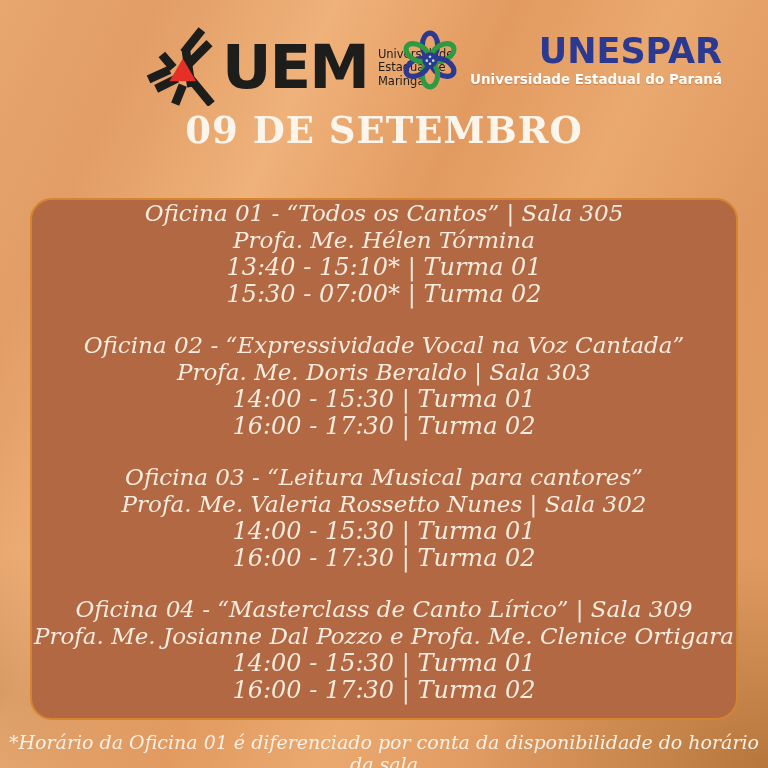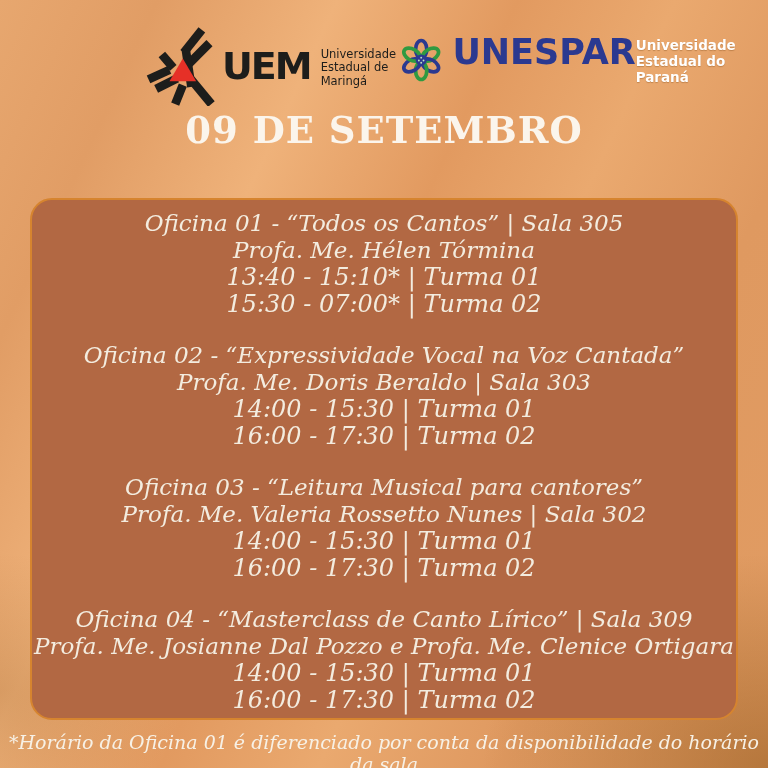"UEM" .uem-acronym { font-size: 38px -> 61px }
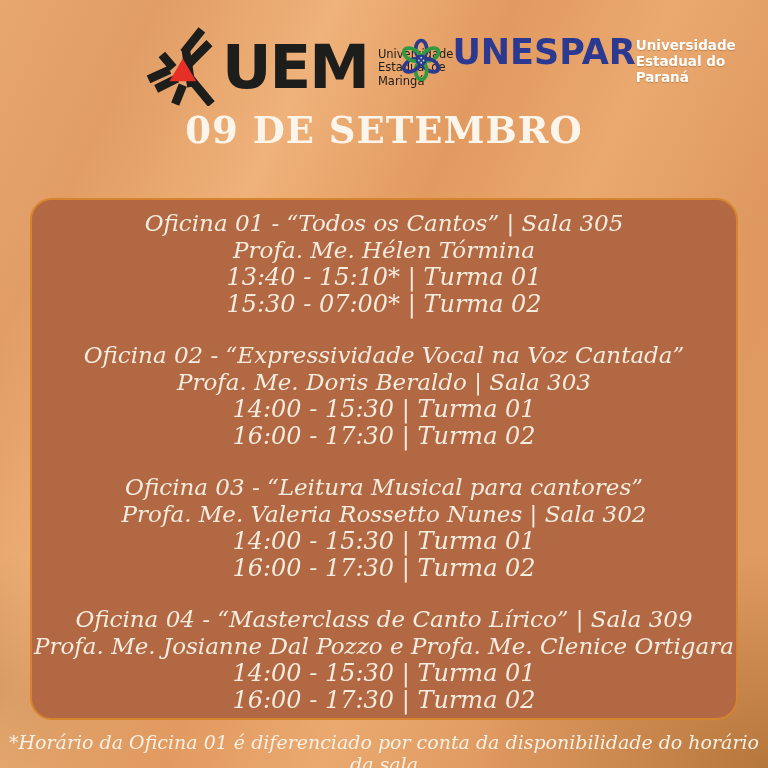"UNESPAR" .unespar-text { align-items: none -> flex-end; flex-direction: row -> column }
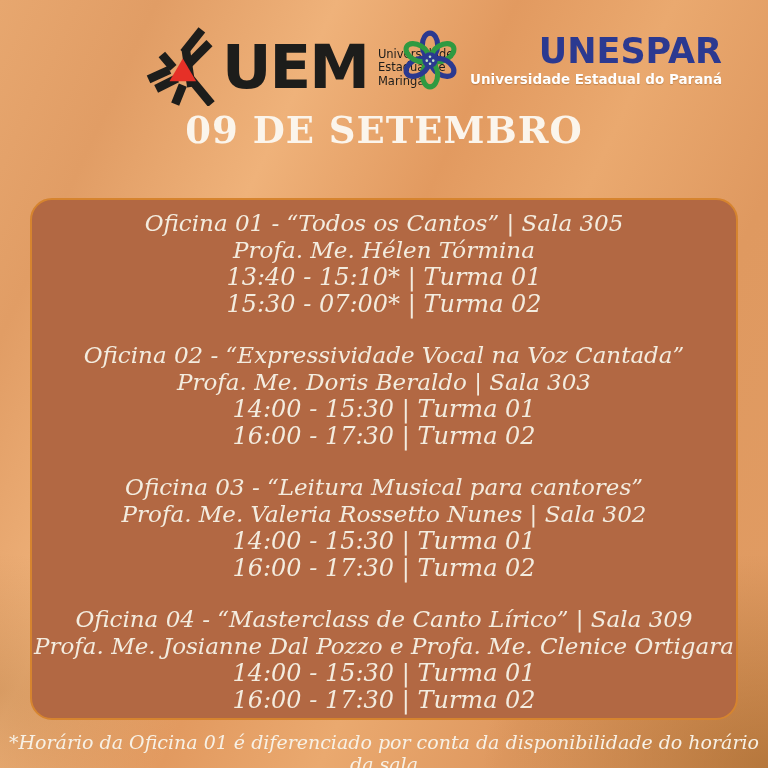"Oficina 01 - “Todos os" .panel-inner { padding-top: 10px -> none }
